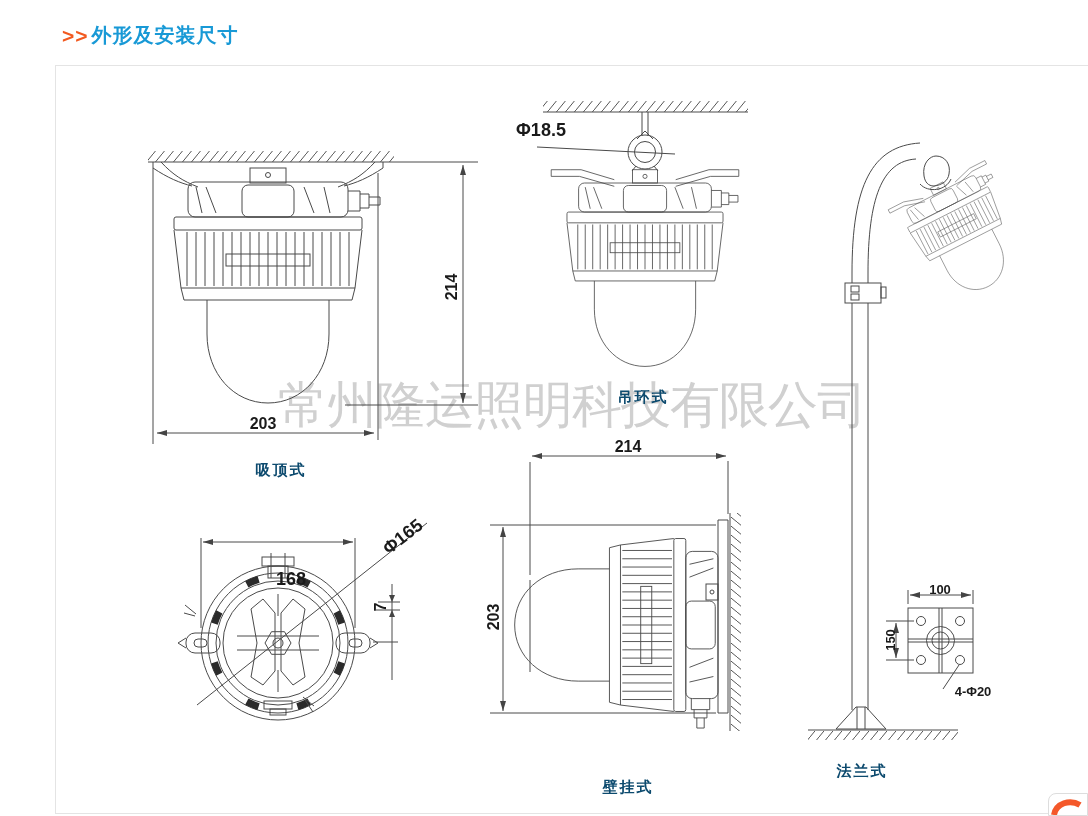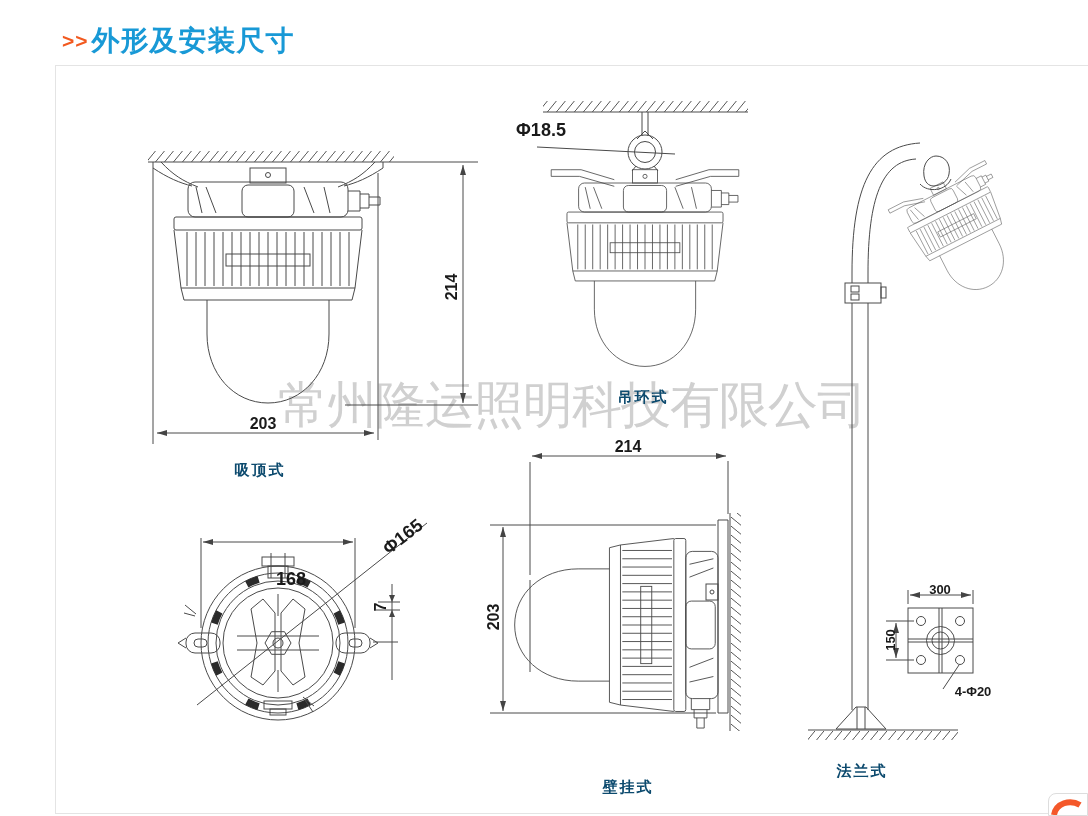"外形及安装尺寸" #hdr .ttl { font-size: 28px -> 20px }
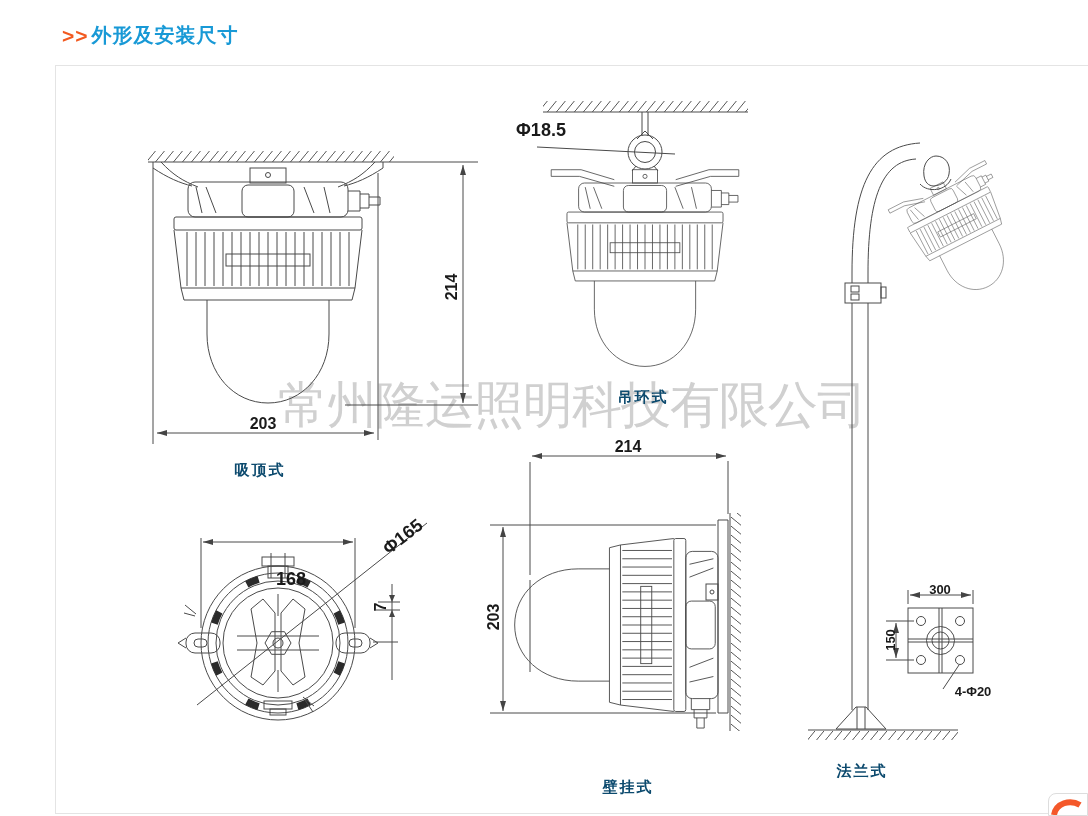"吸顶式" span.lbl { left: 260px -> 281px }
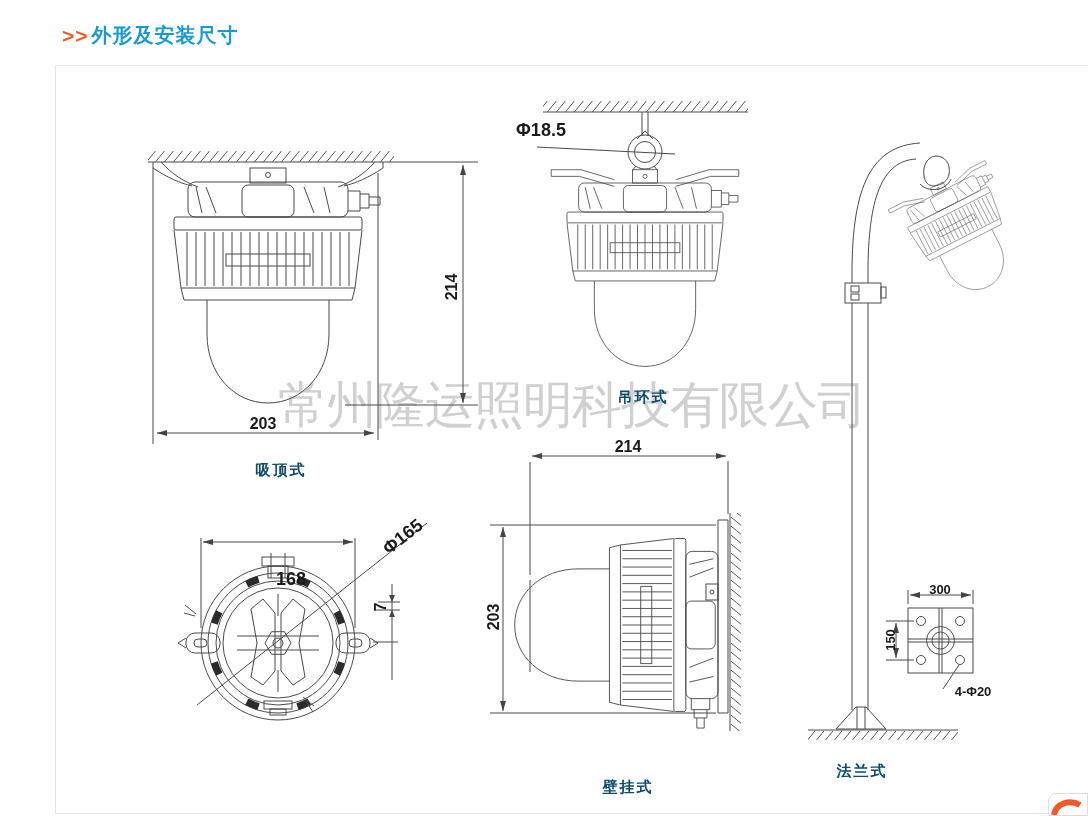"300" span.lbl { text: 300 -> 100 }
